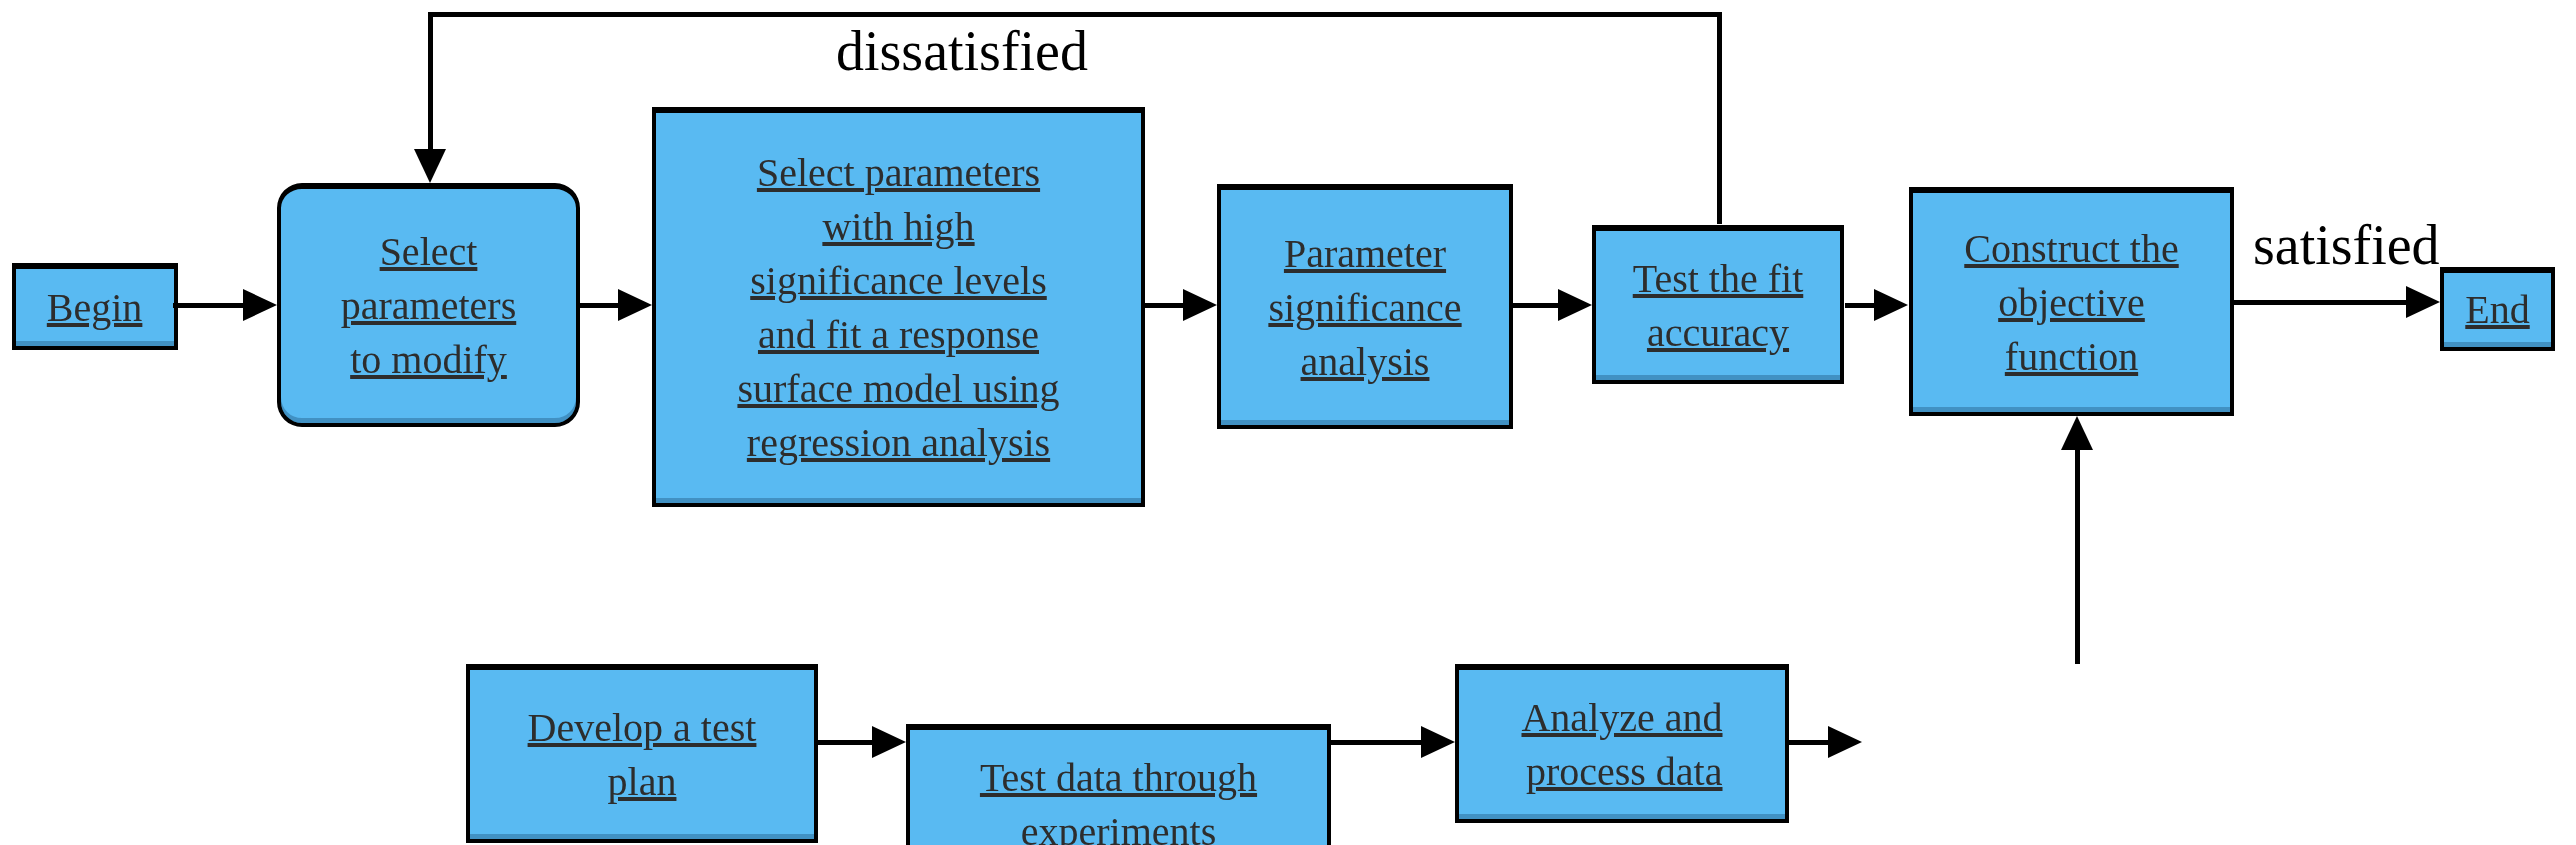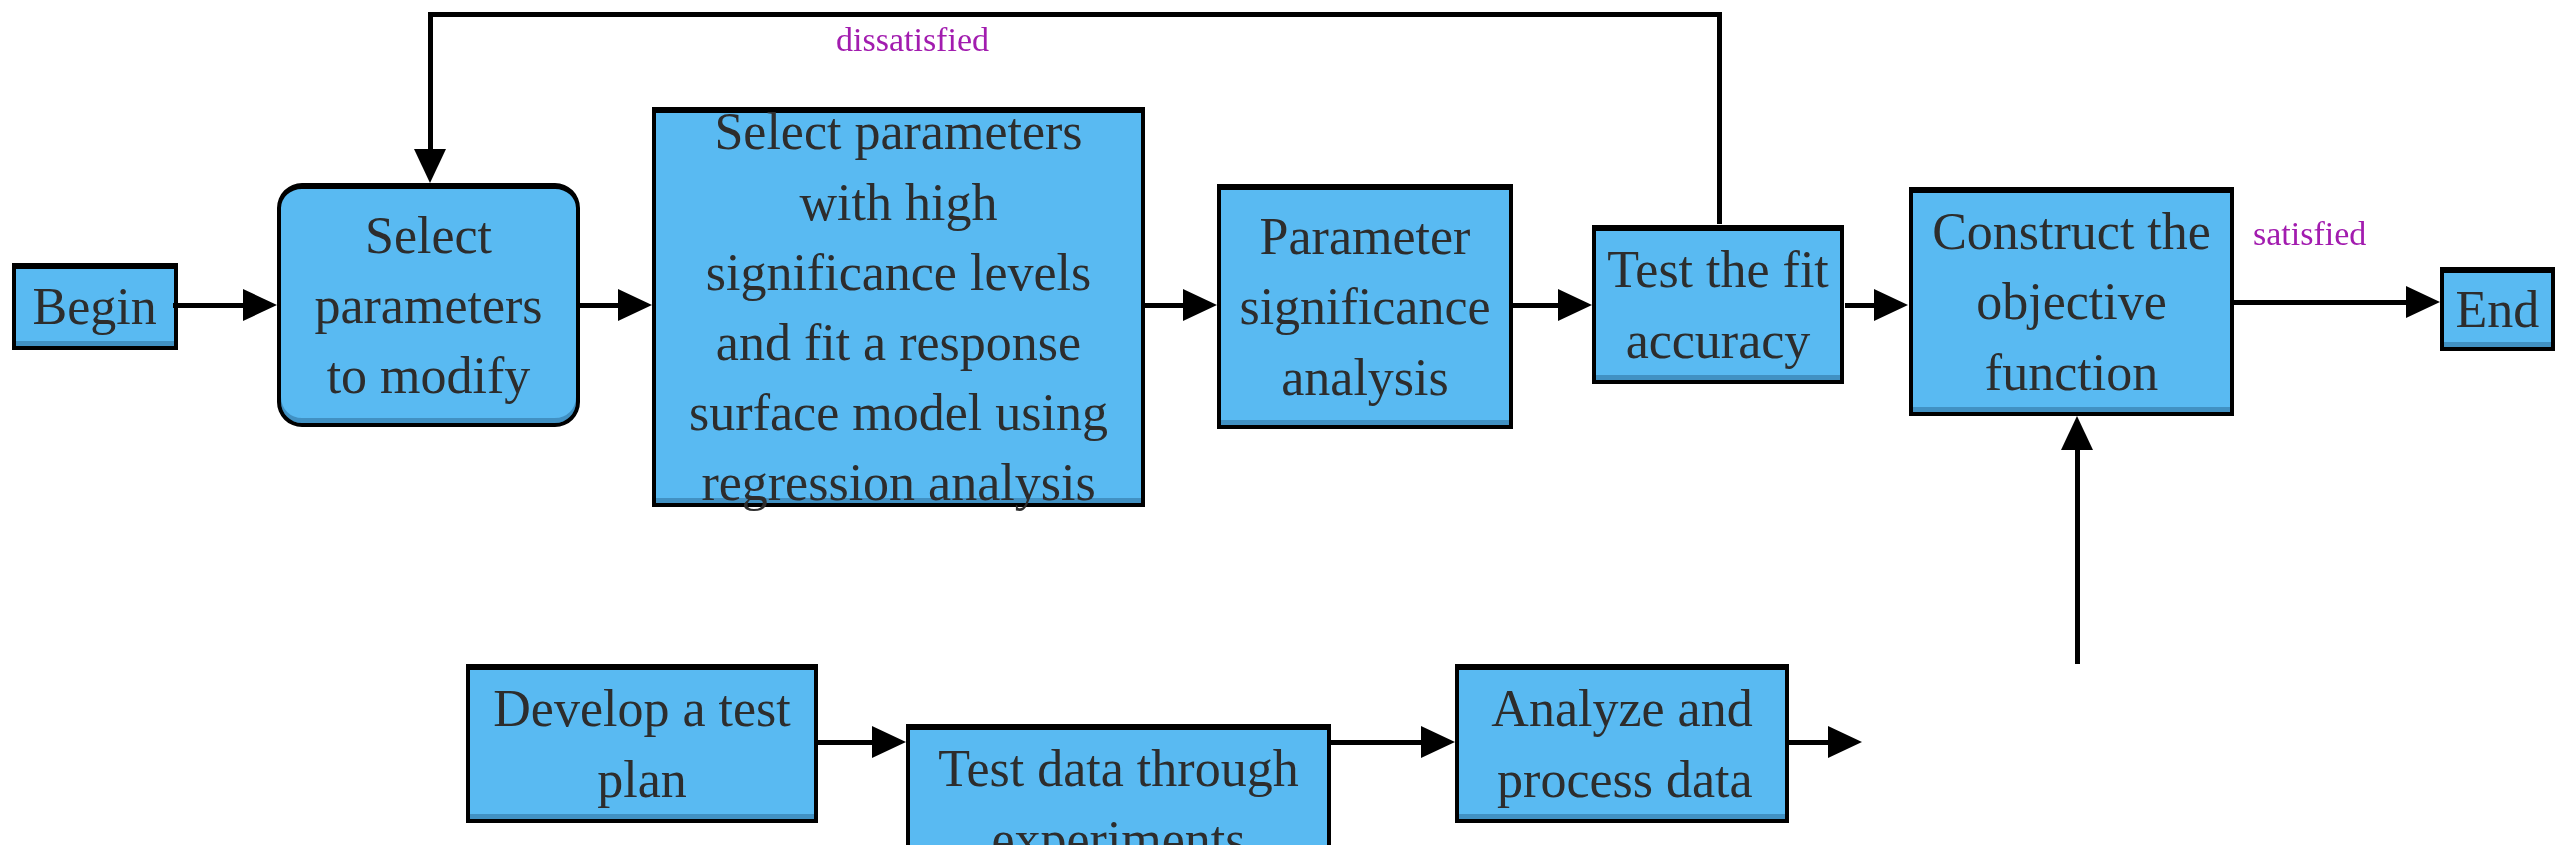"dissatisfied" .edge-label { color: #a21caf -> #000000; font-size: 34px -> 56px }
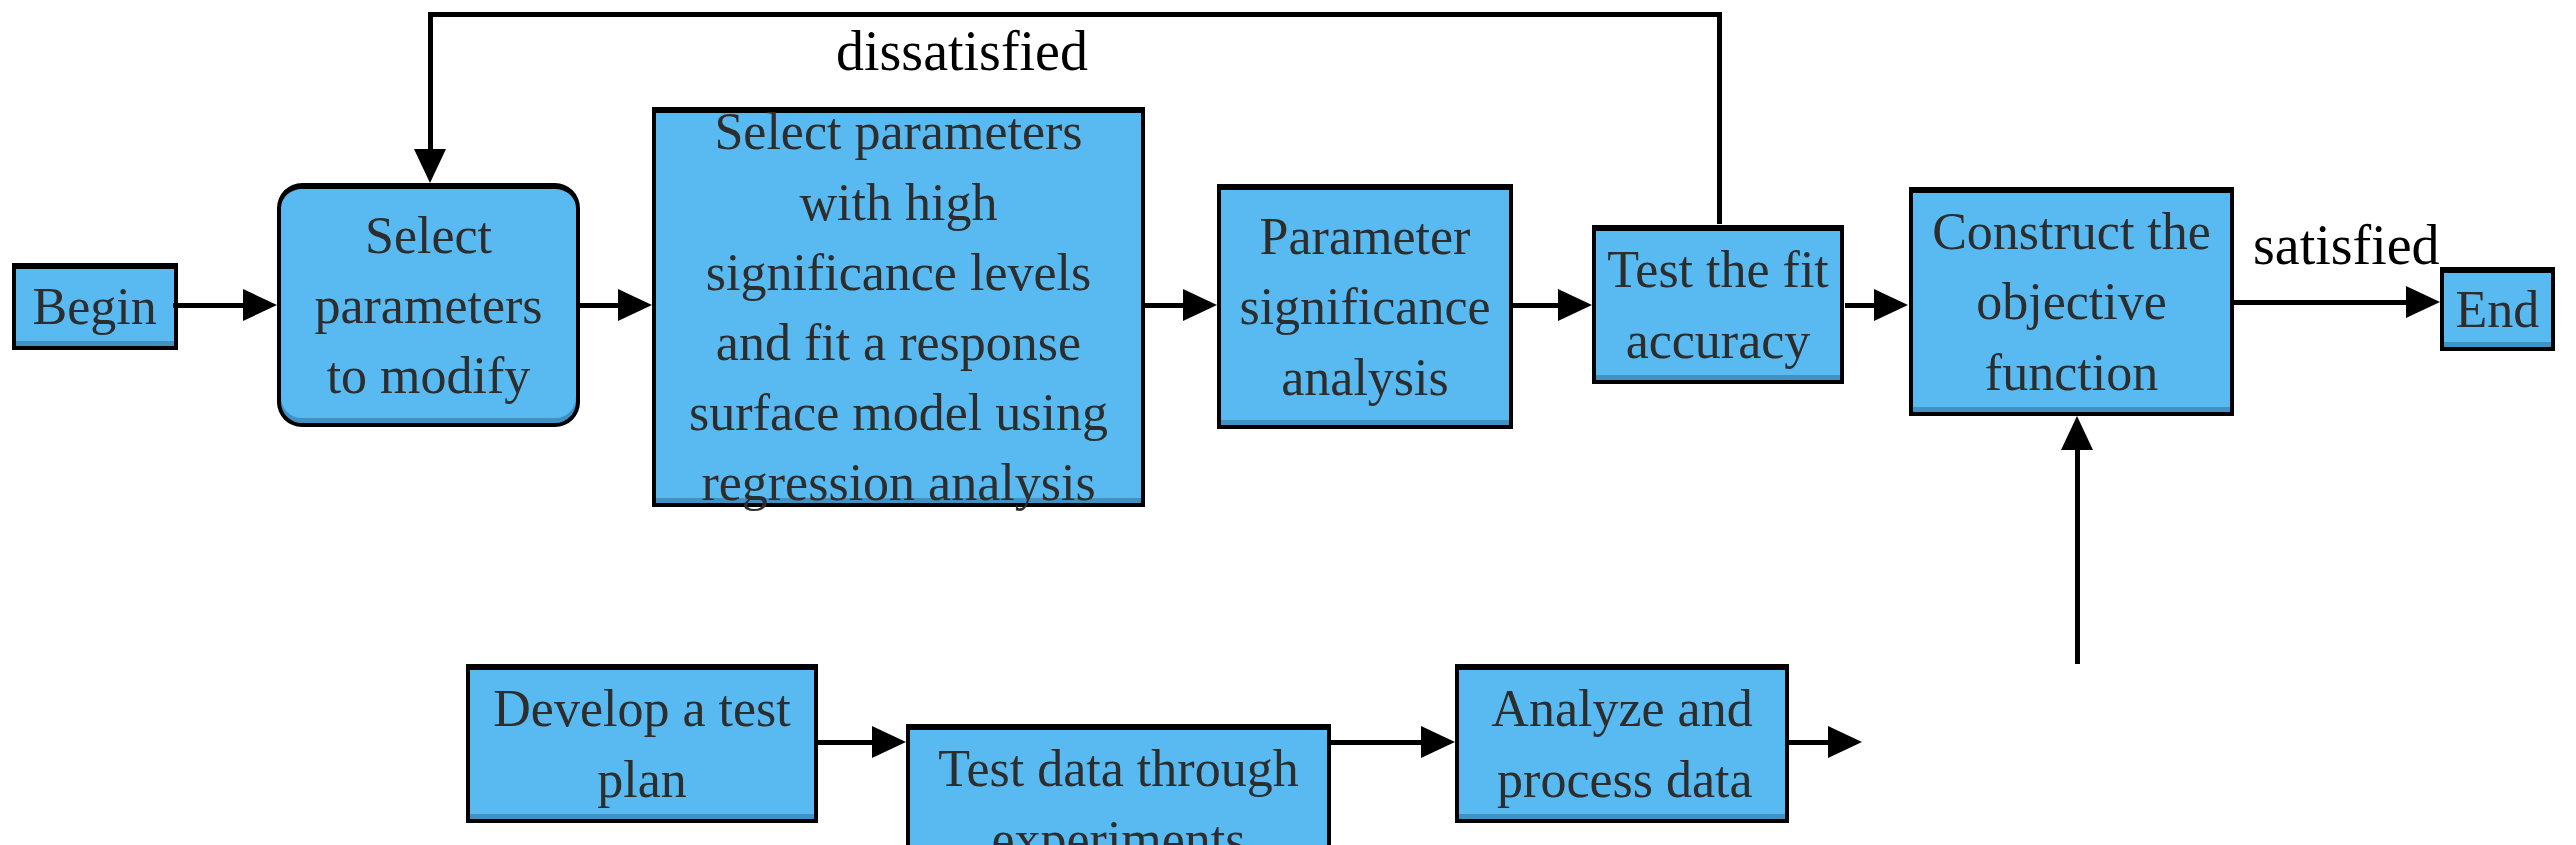"Select parameters" .node { font-size: 52px -> 40px; text-decoration: none -> underline }
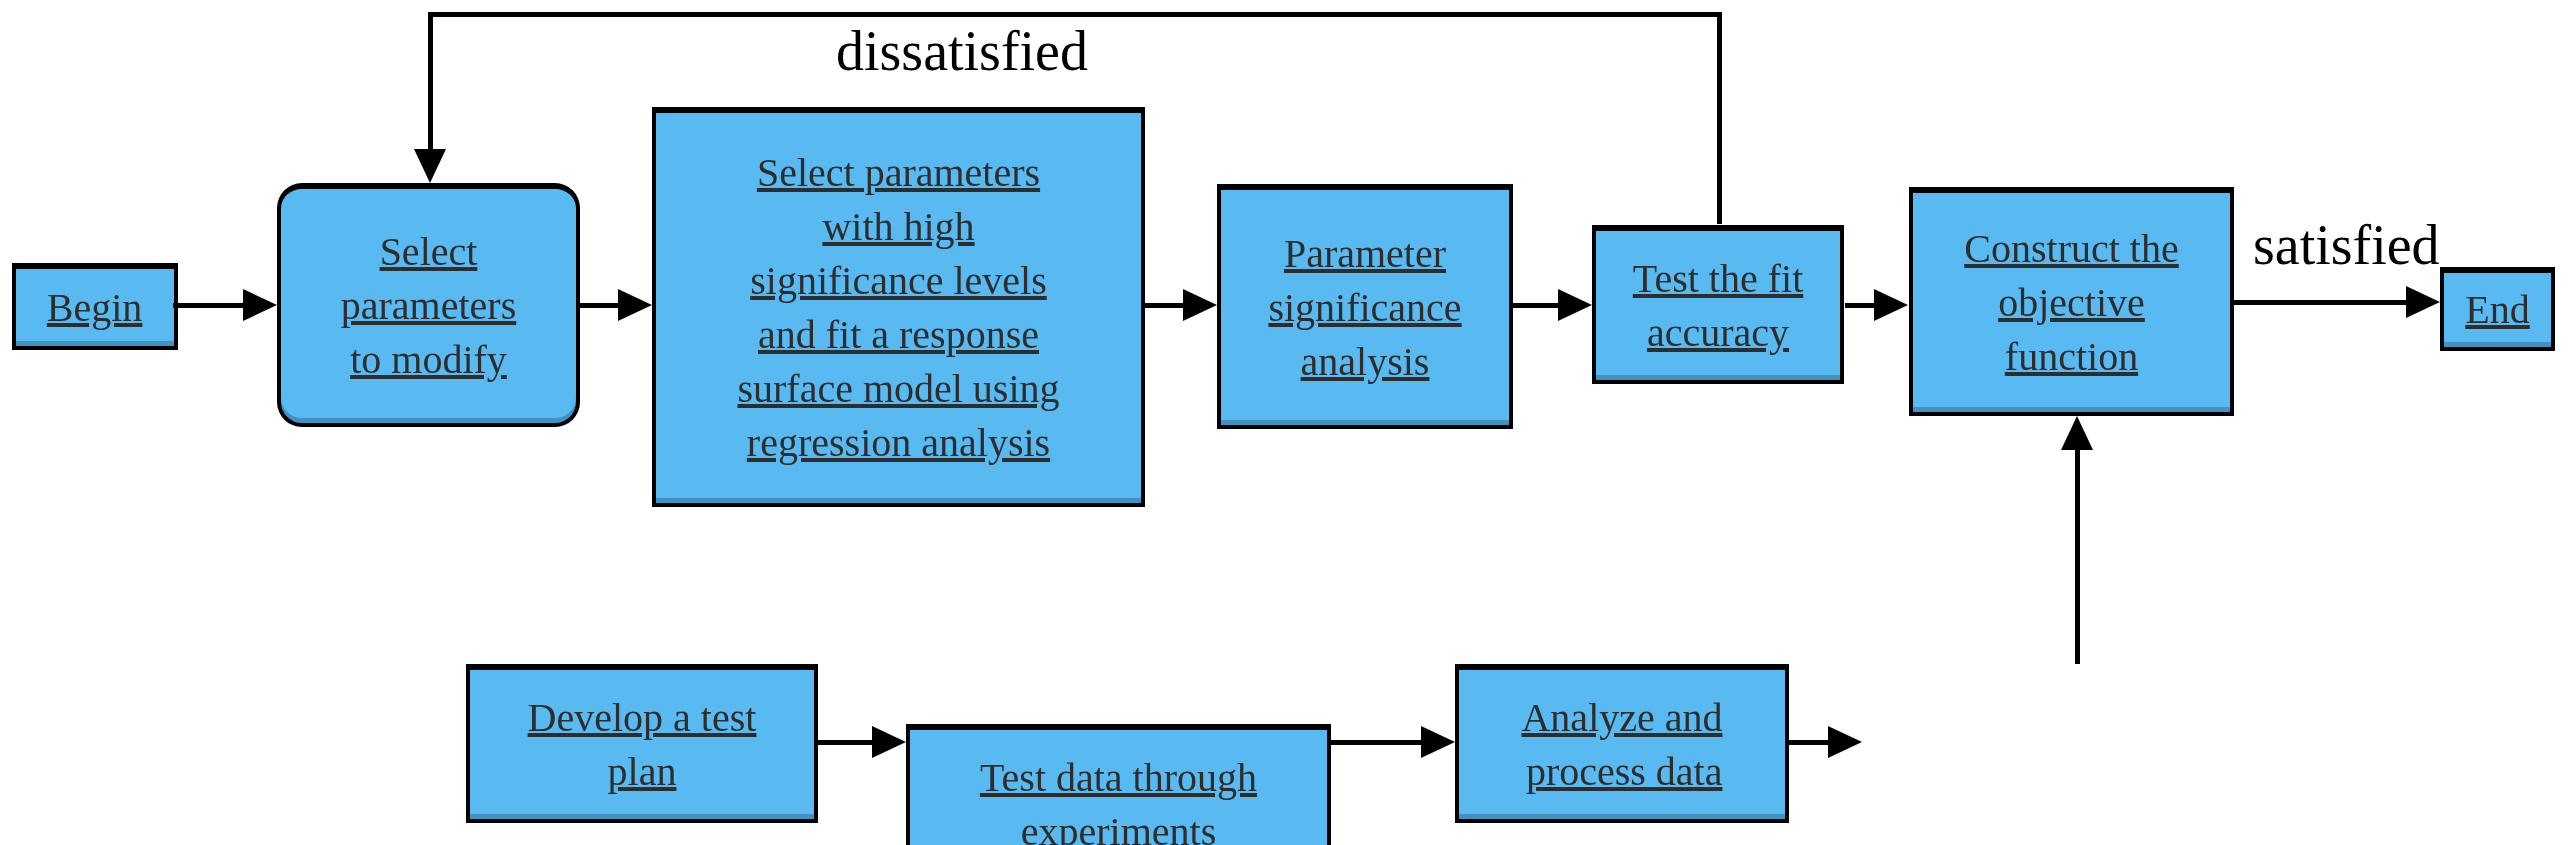"Develop a test" #node-develop { height: 159px -> 179px }
